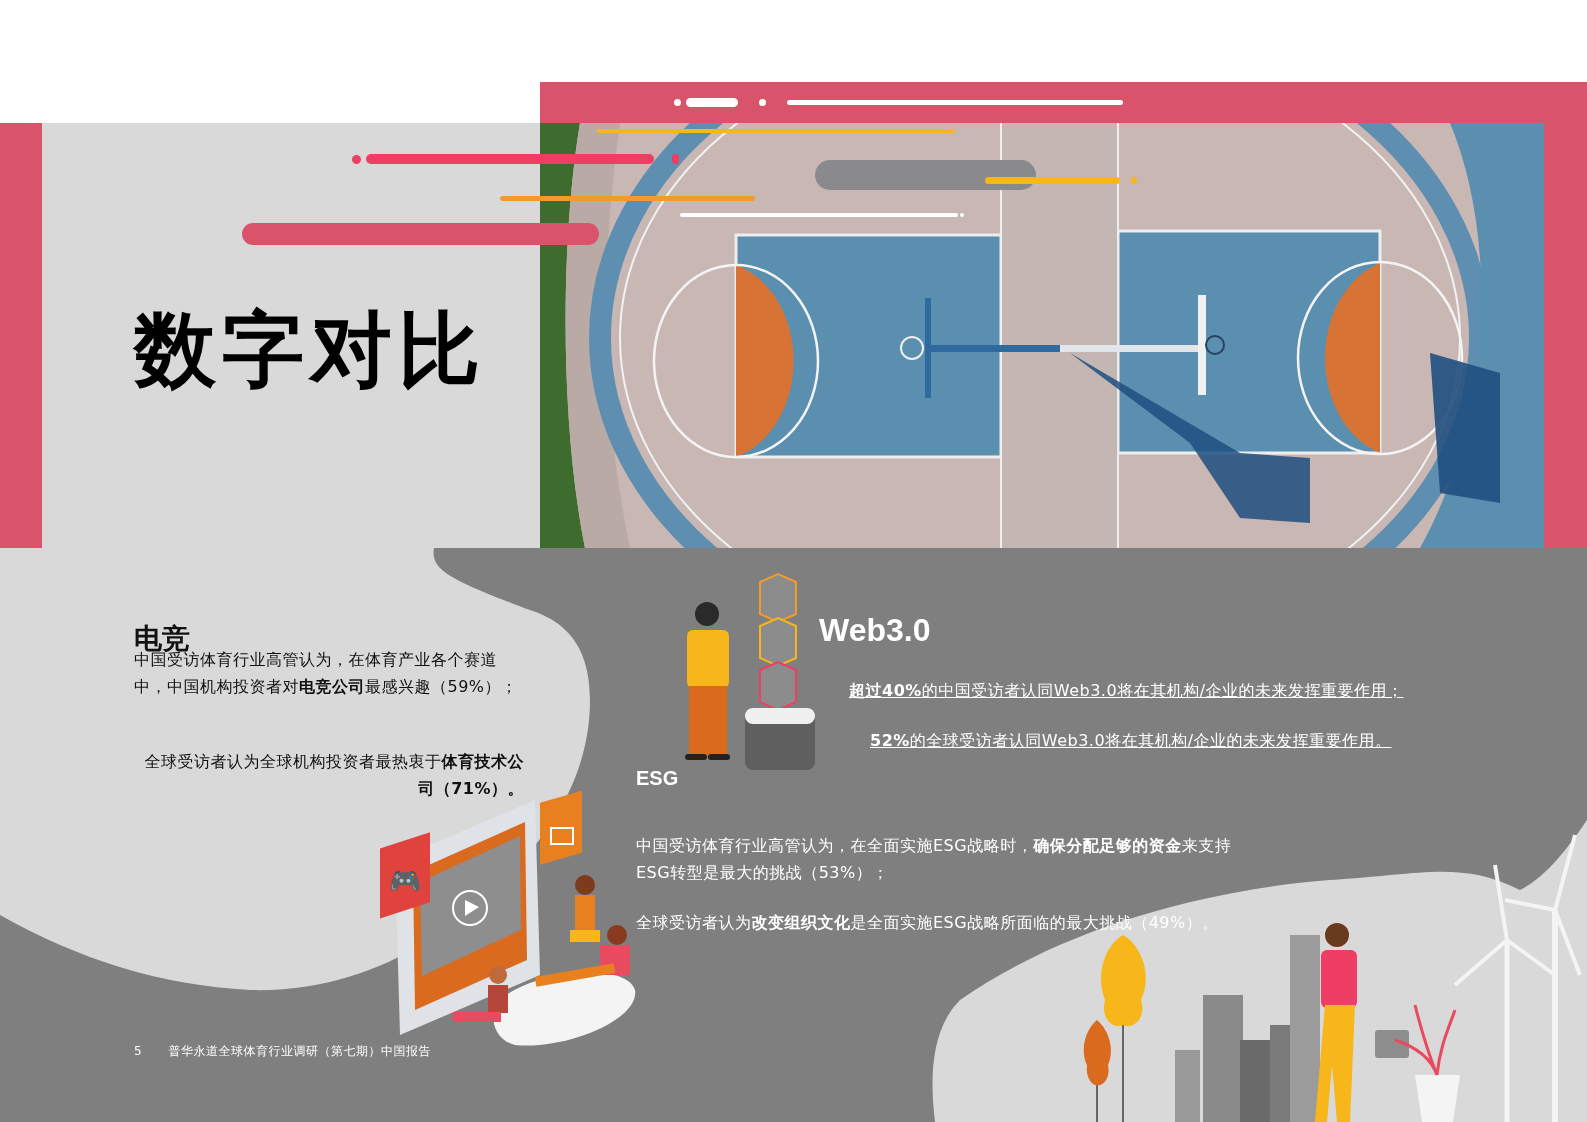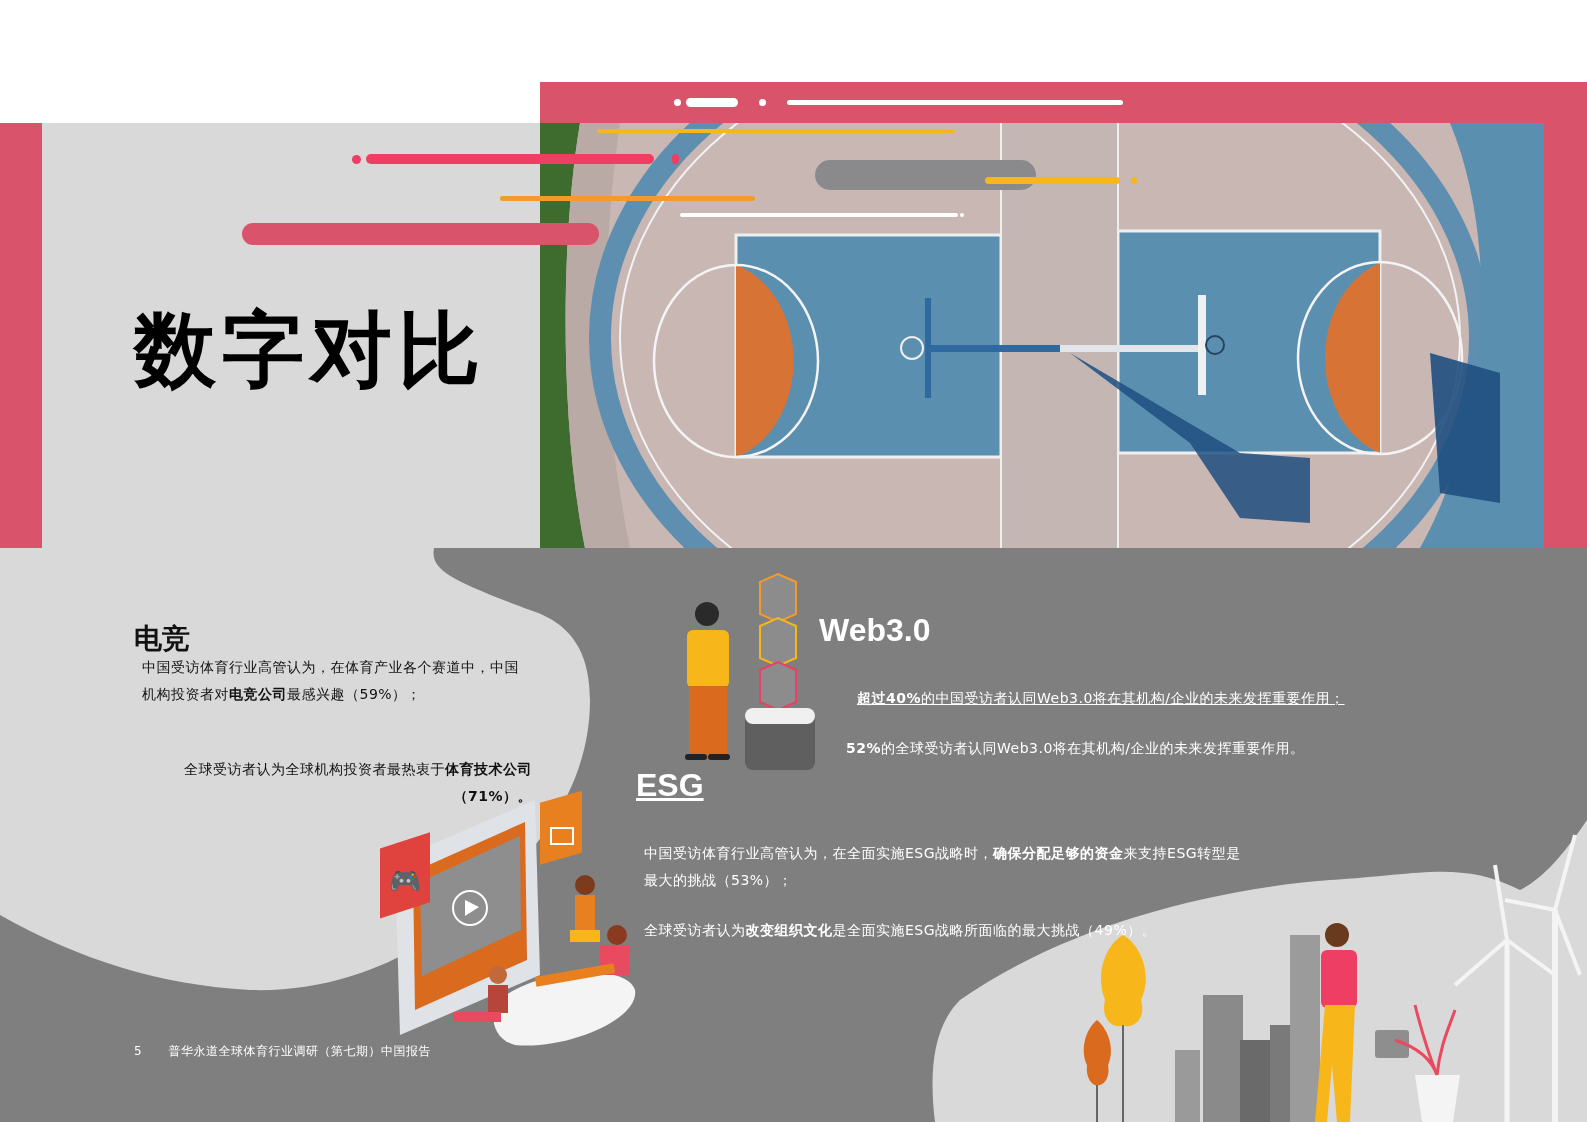"中国受访体育行业高管认为，在体育产业各个赛道中，中国机构投资者对电竞公司最感兴趣" .para { font-size: 14px -> 16px; margin: 8px -> 0 }
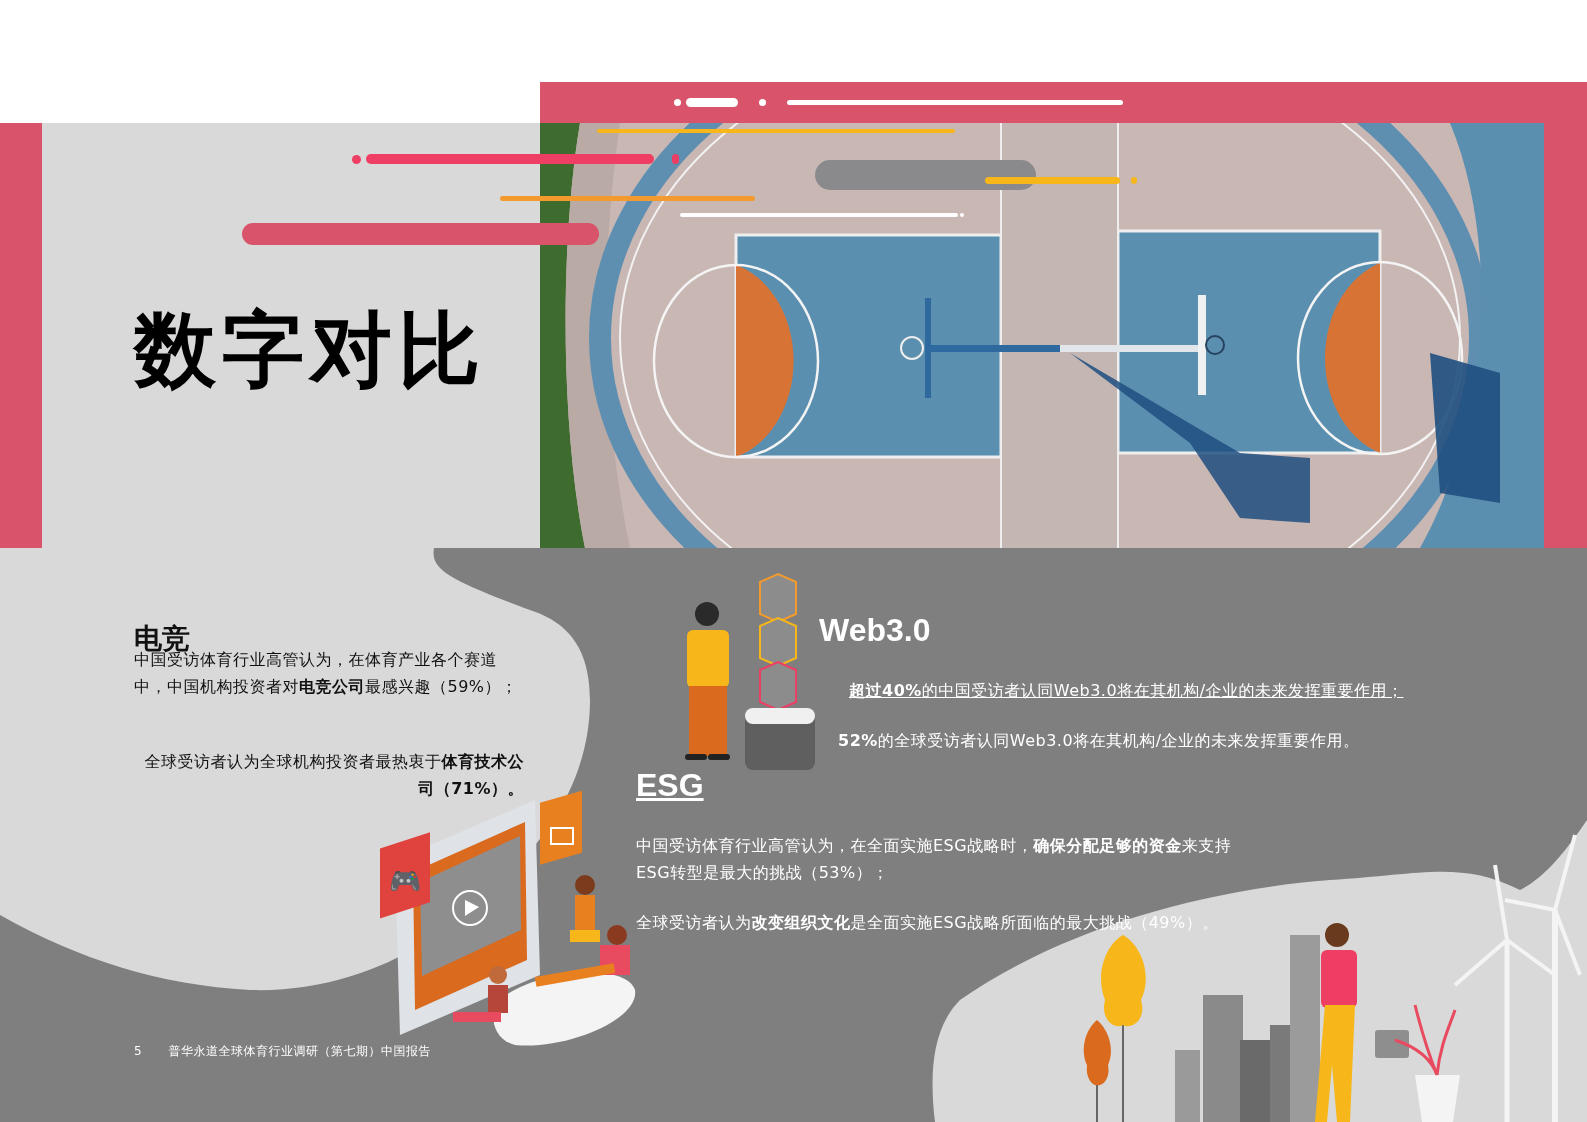"52%的全球受访者认同Web3.0将在其机构/企业的未来发挥重要作用。" p.para { left: 838px -> 870px; text-decoration: none -> underline }
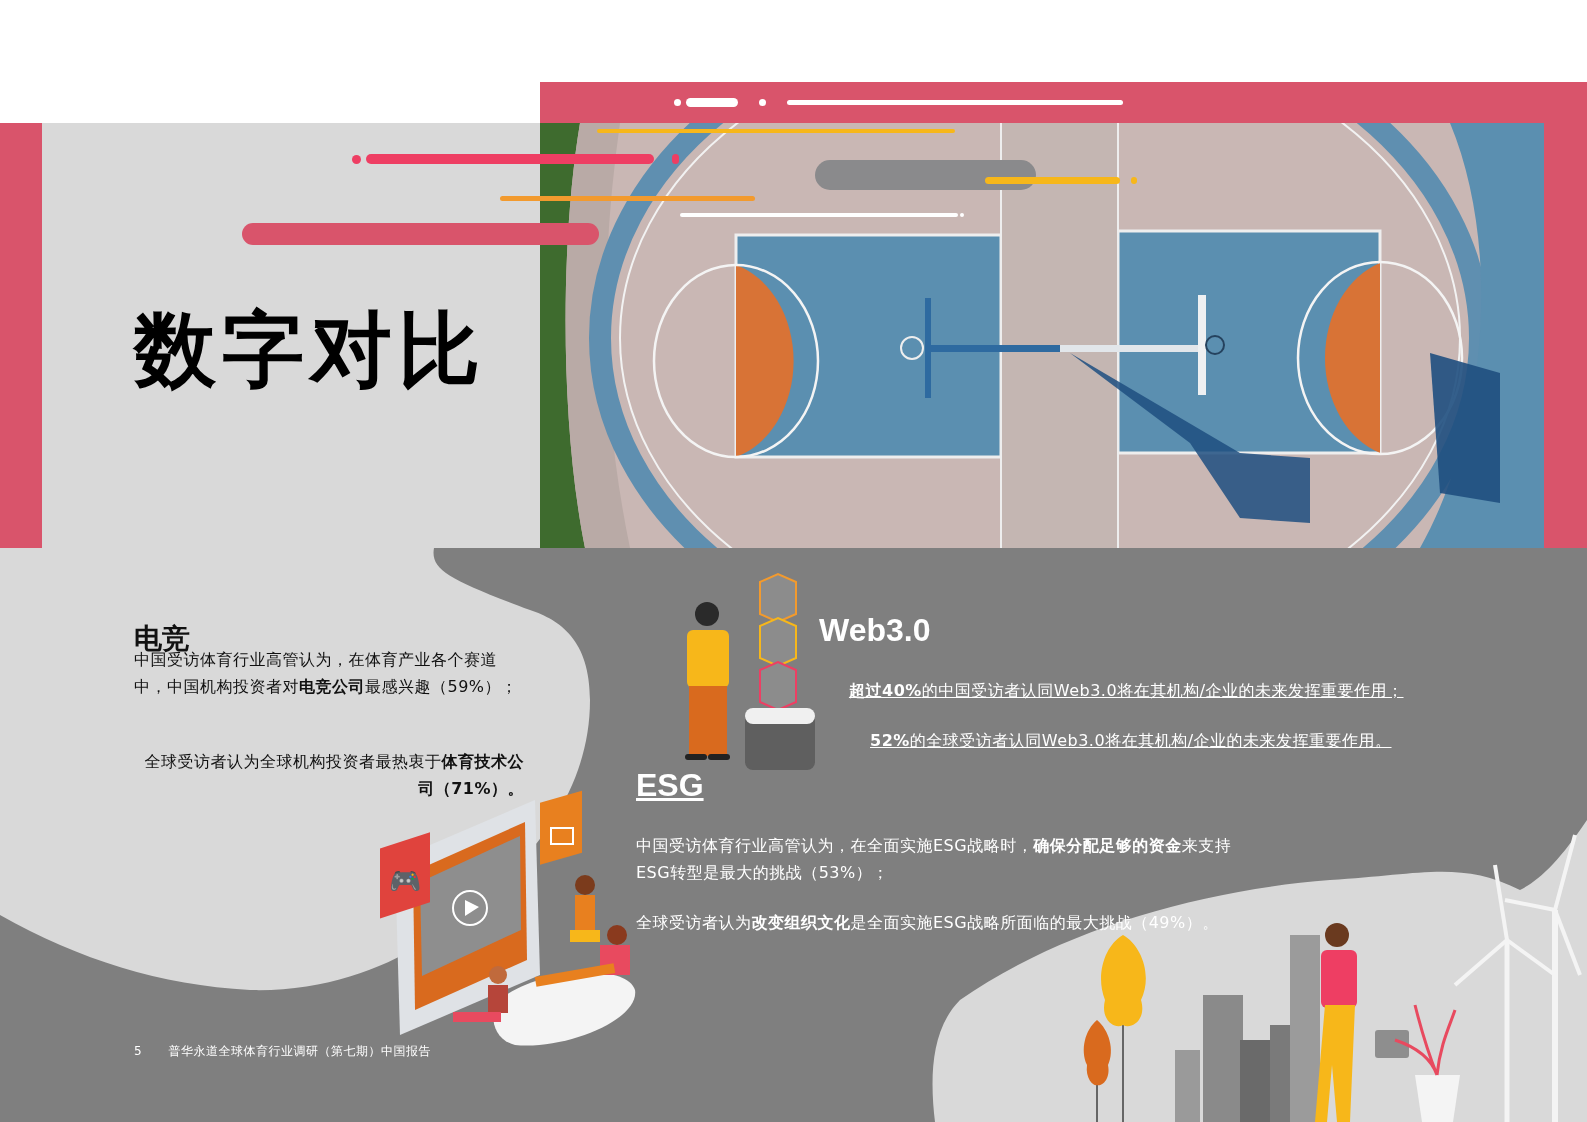"ESG" h2.sec-h { font-size: 32px -> 20px; text-decoration: underline -> none }
